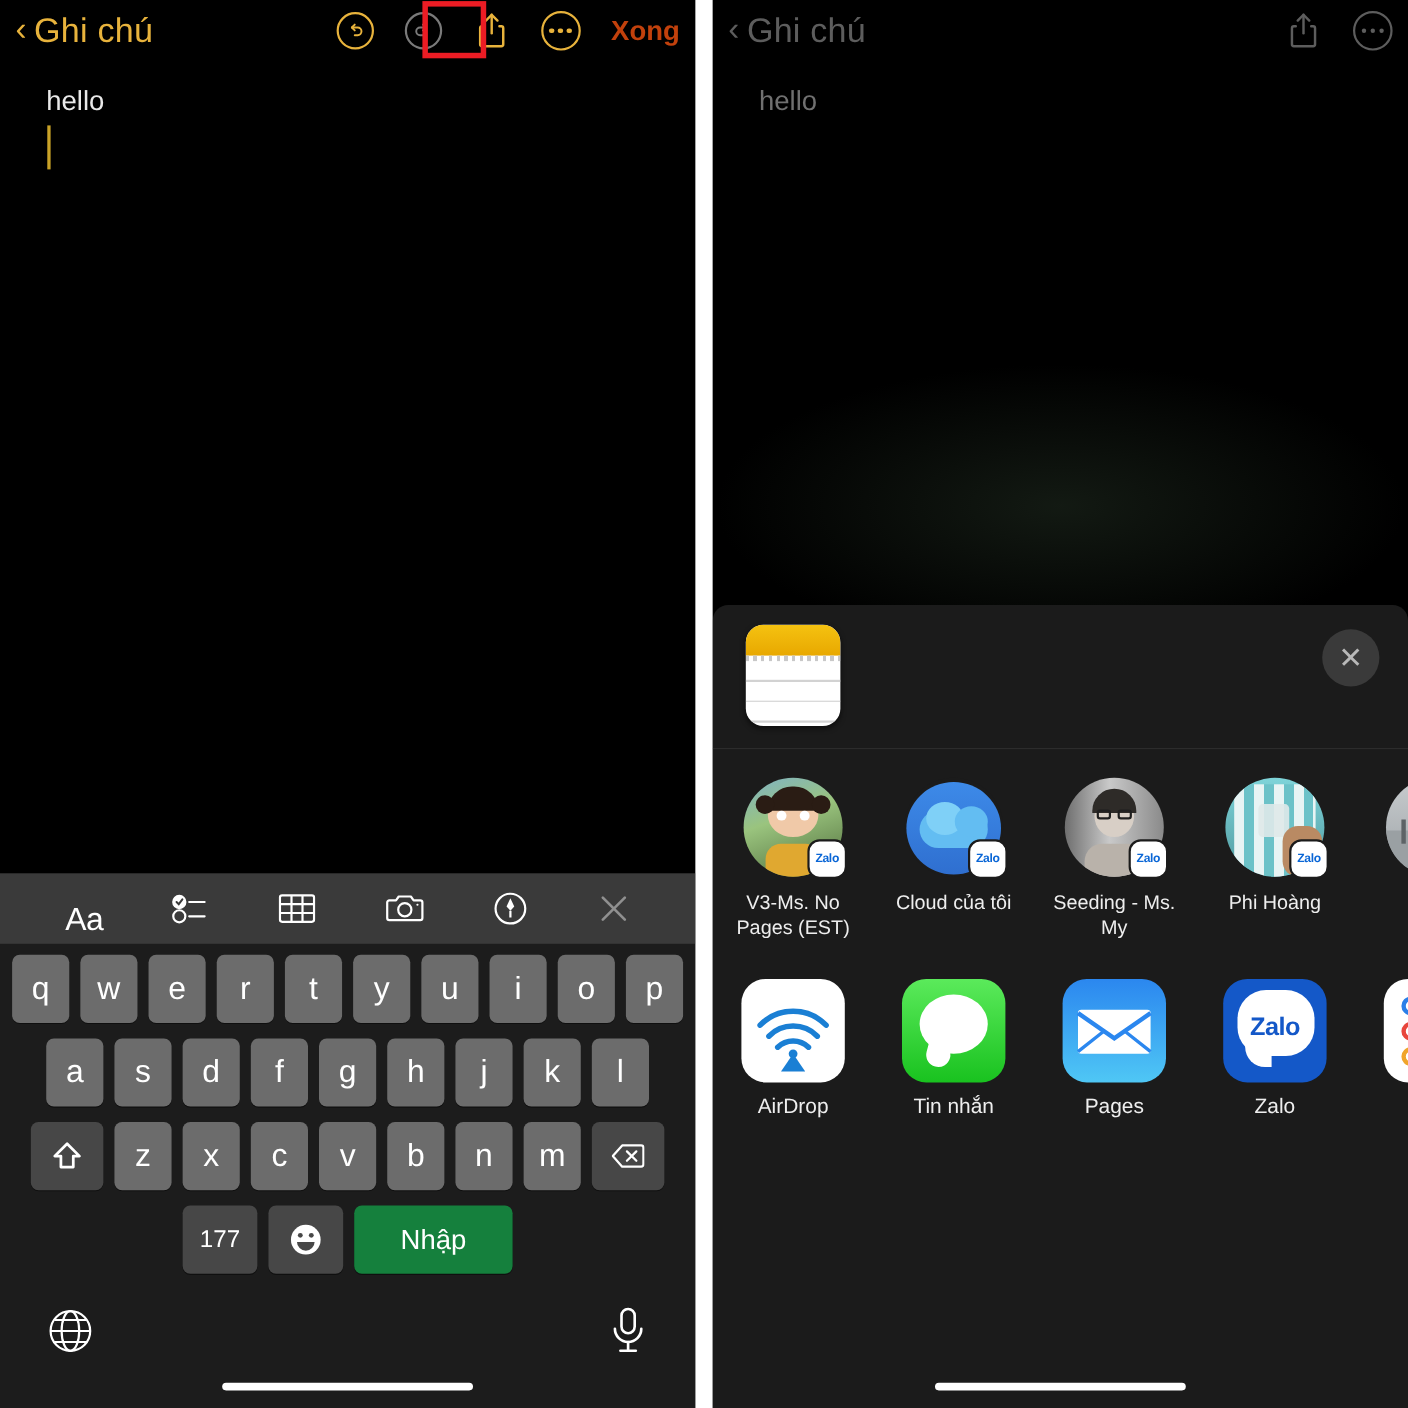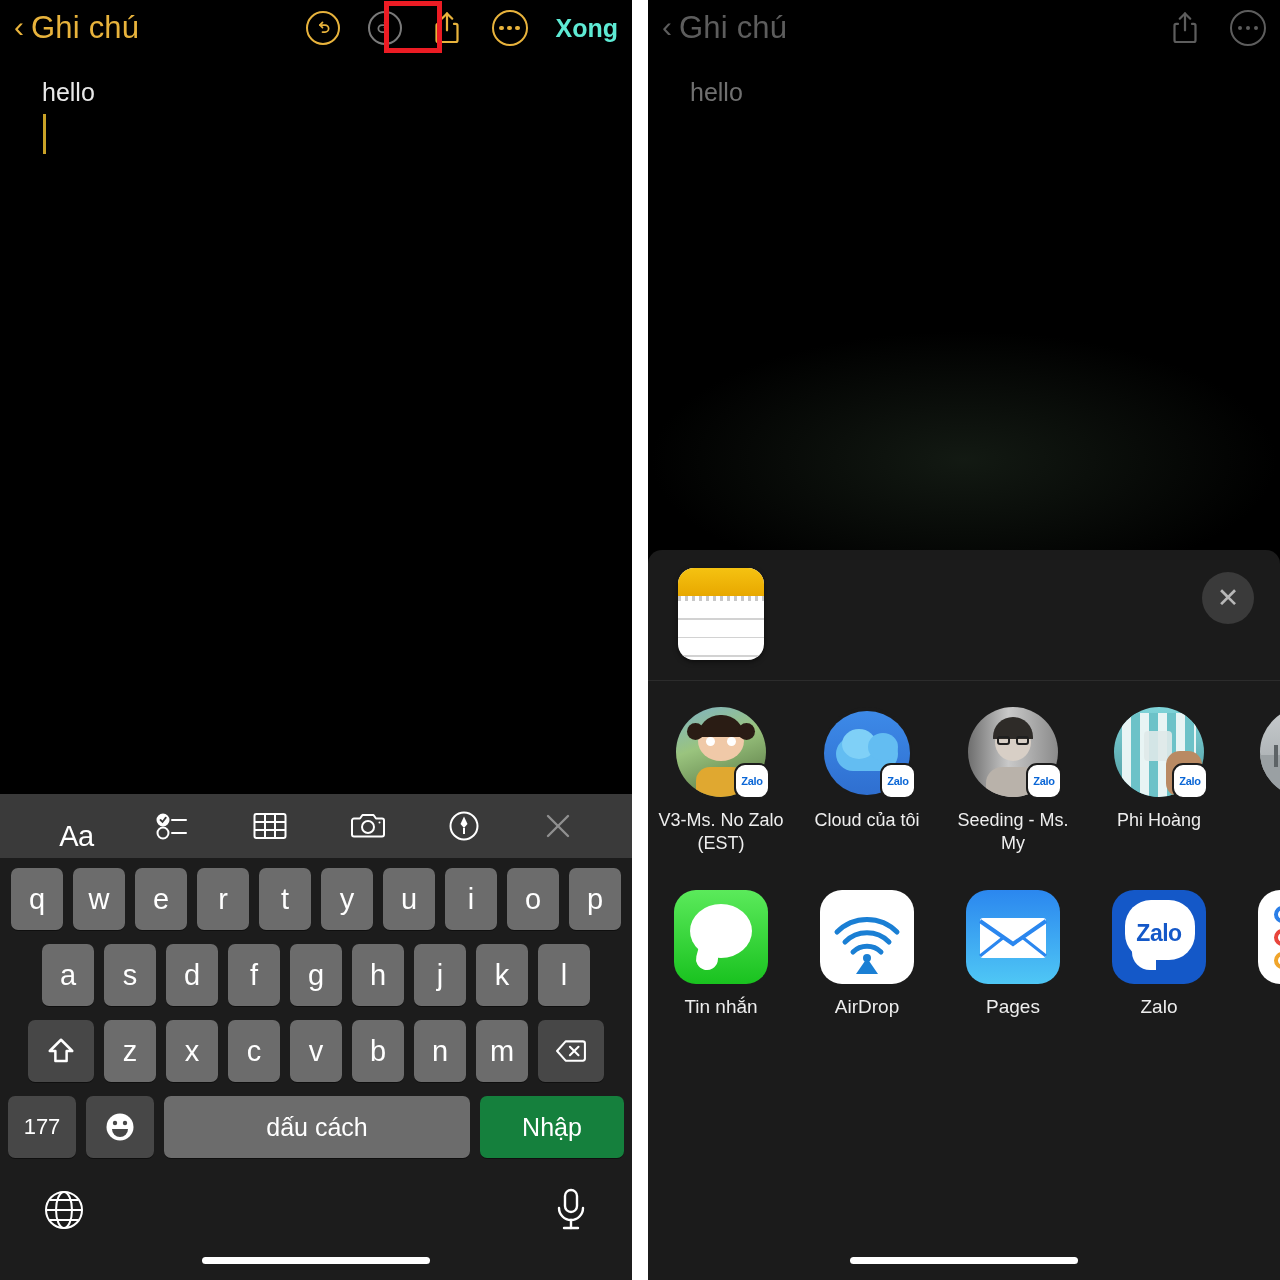"Xong" .nav-done { color: #5eead4 -> #c2410c }
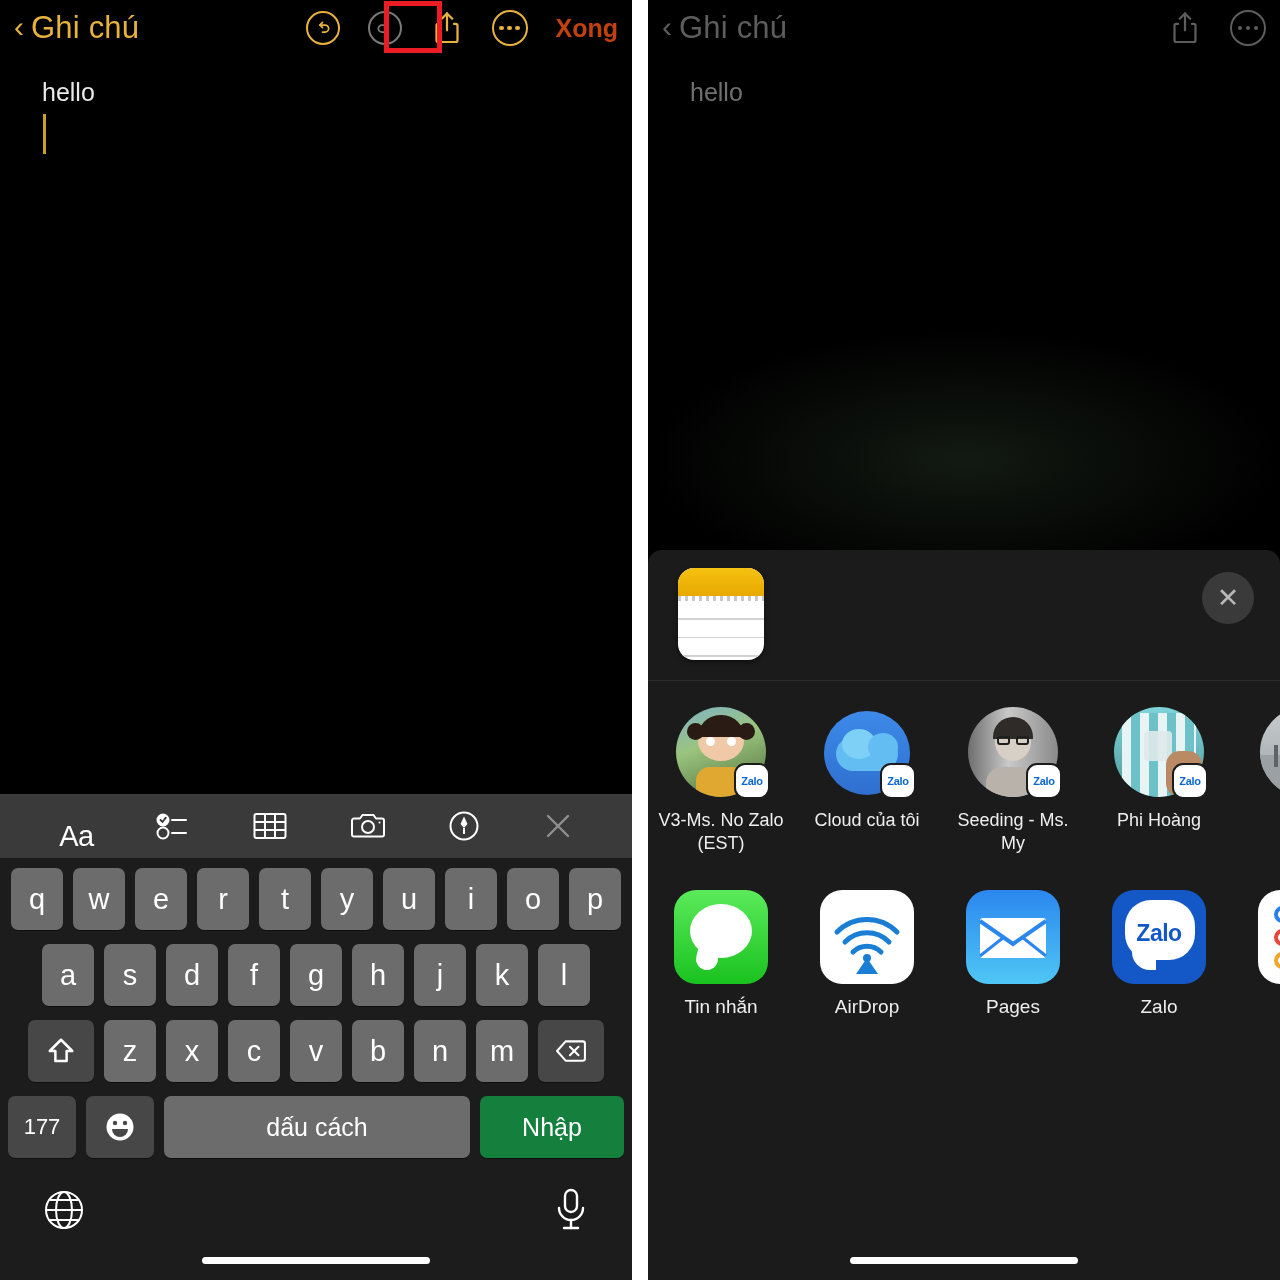"V3-Ms. No Zalo (EST)" div.cname { text: Zalo -> Pages }
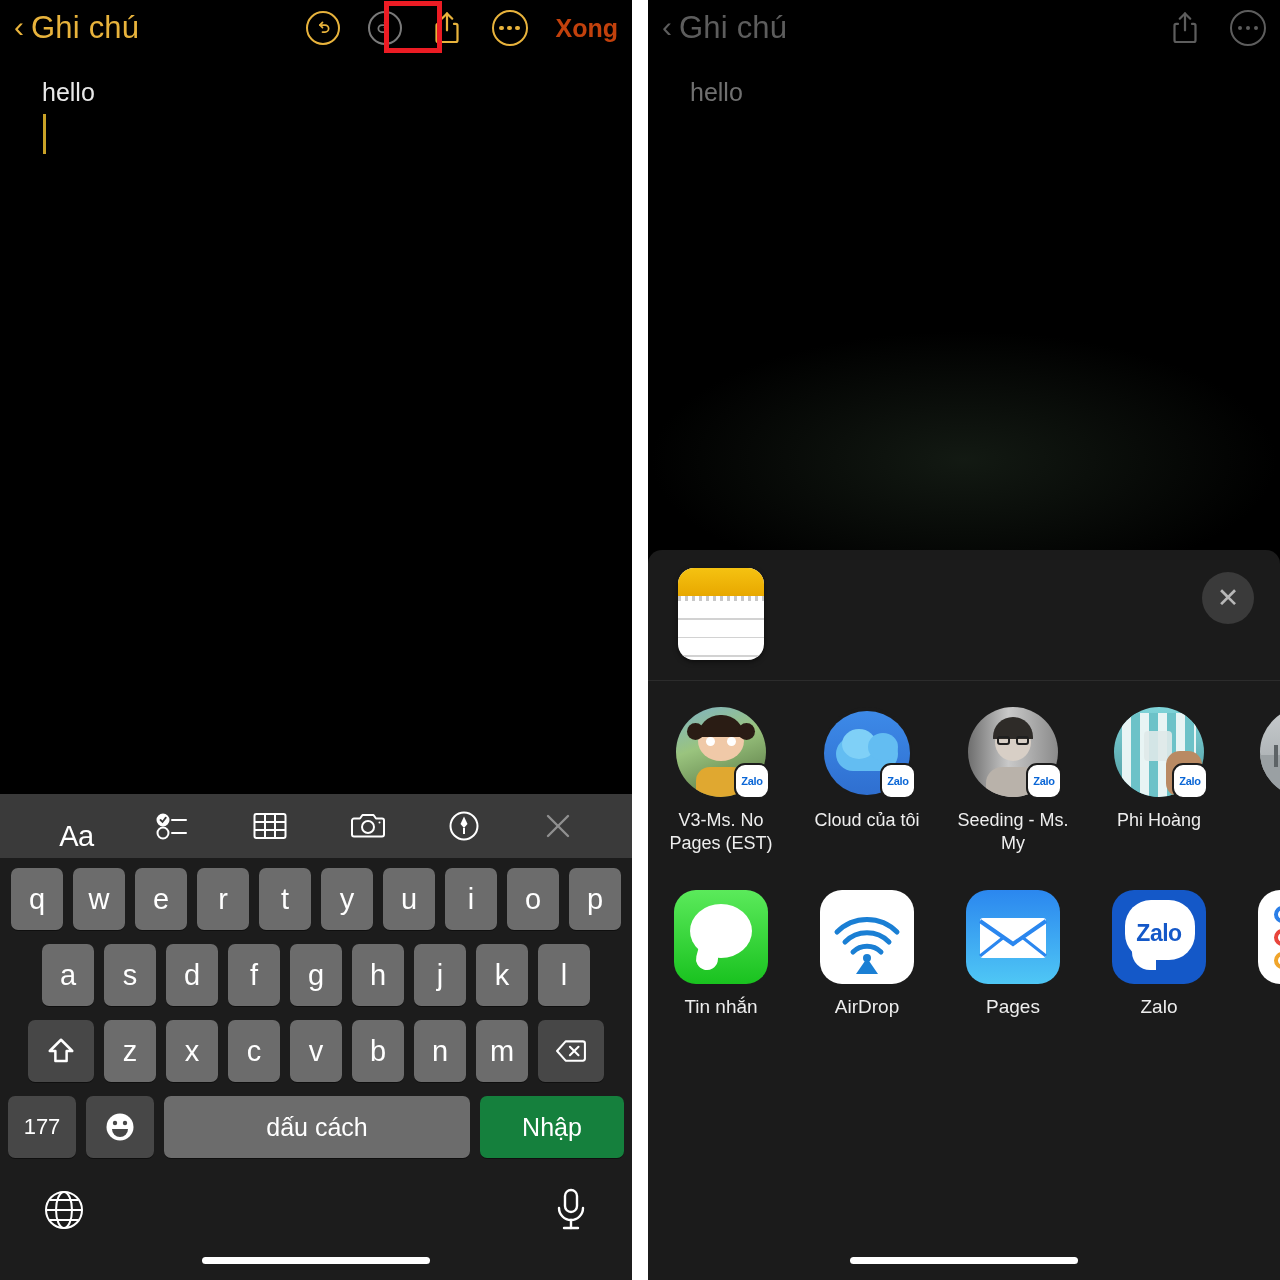"Tin nhắn" div.app { order: before "AirDrop" -> after "AirDrop" }
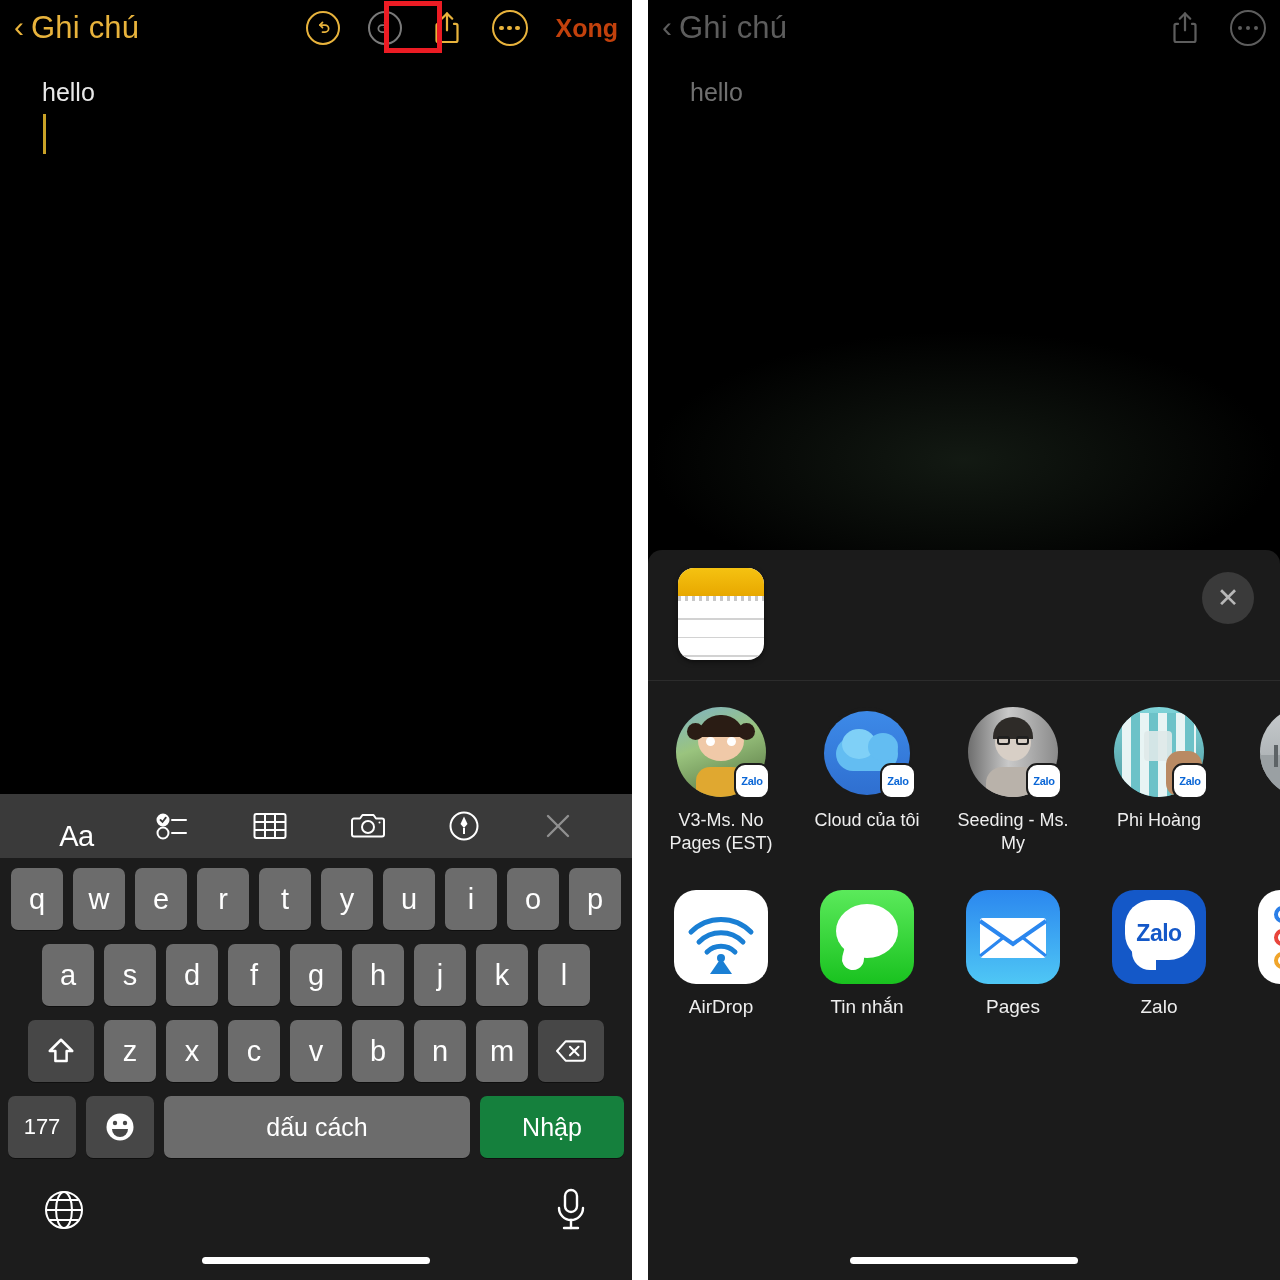"dấu cách" div.key { html: <div>dấu cách</div> -> none }
